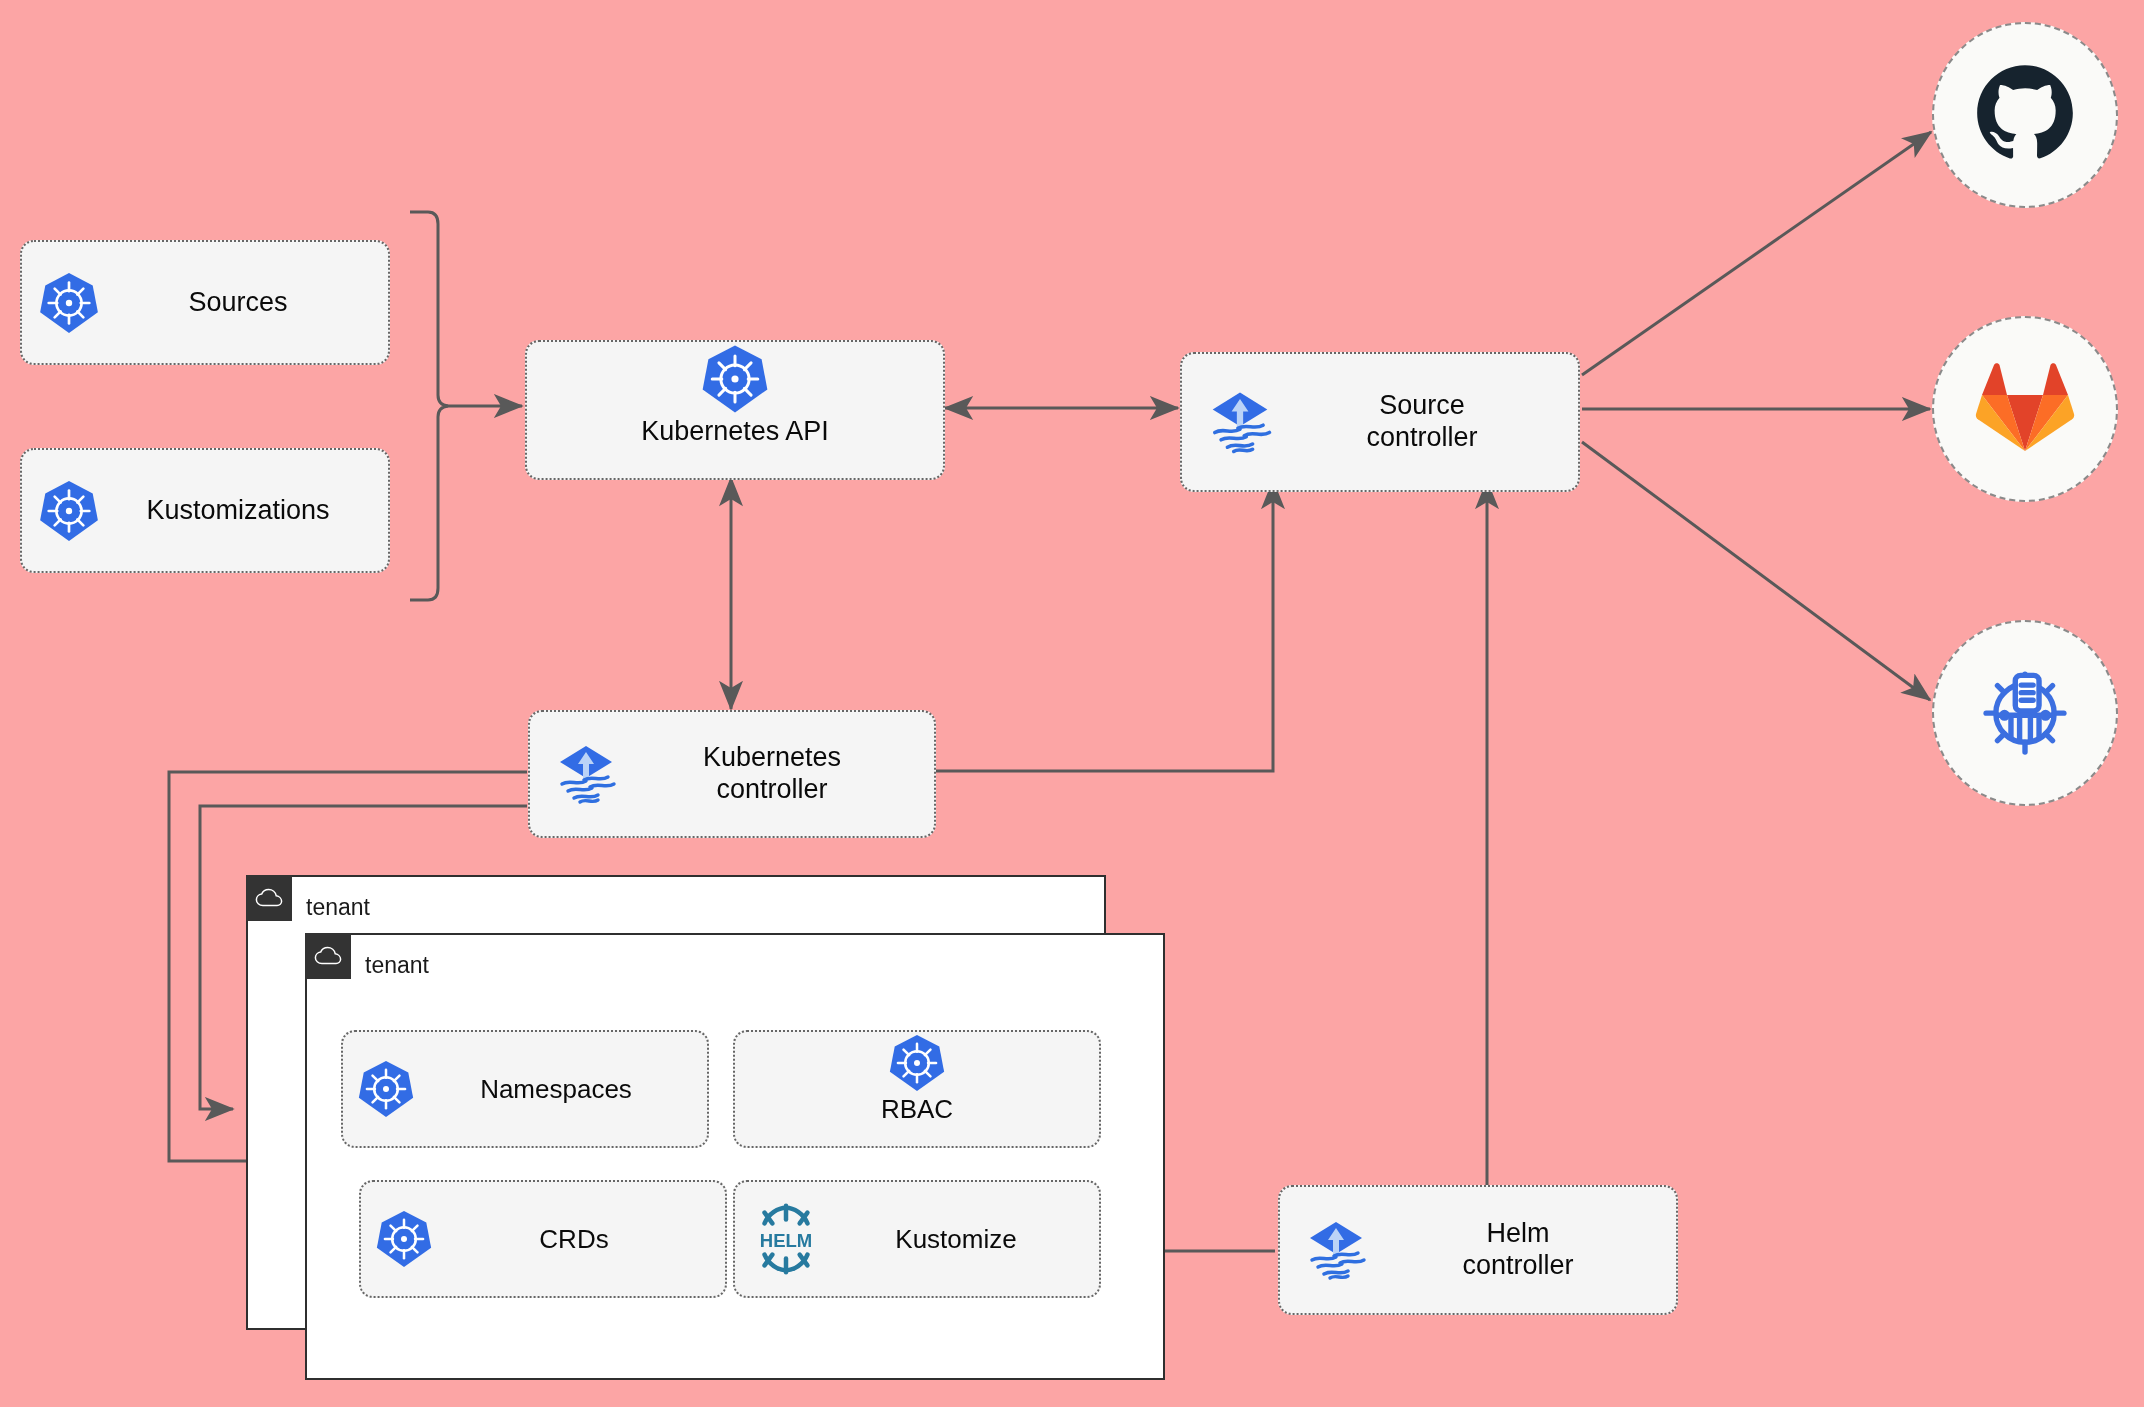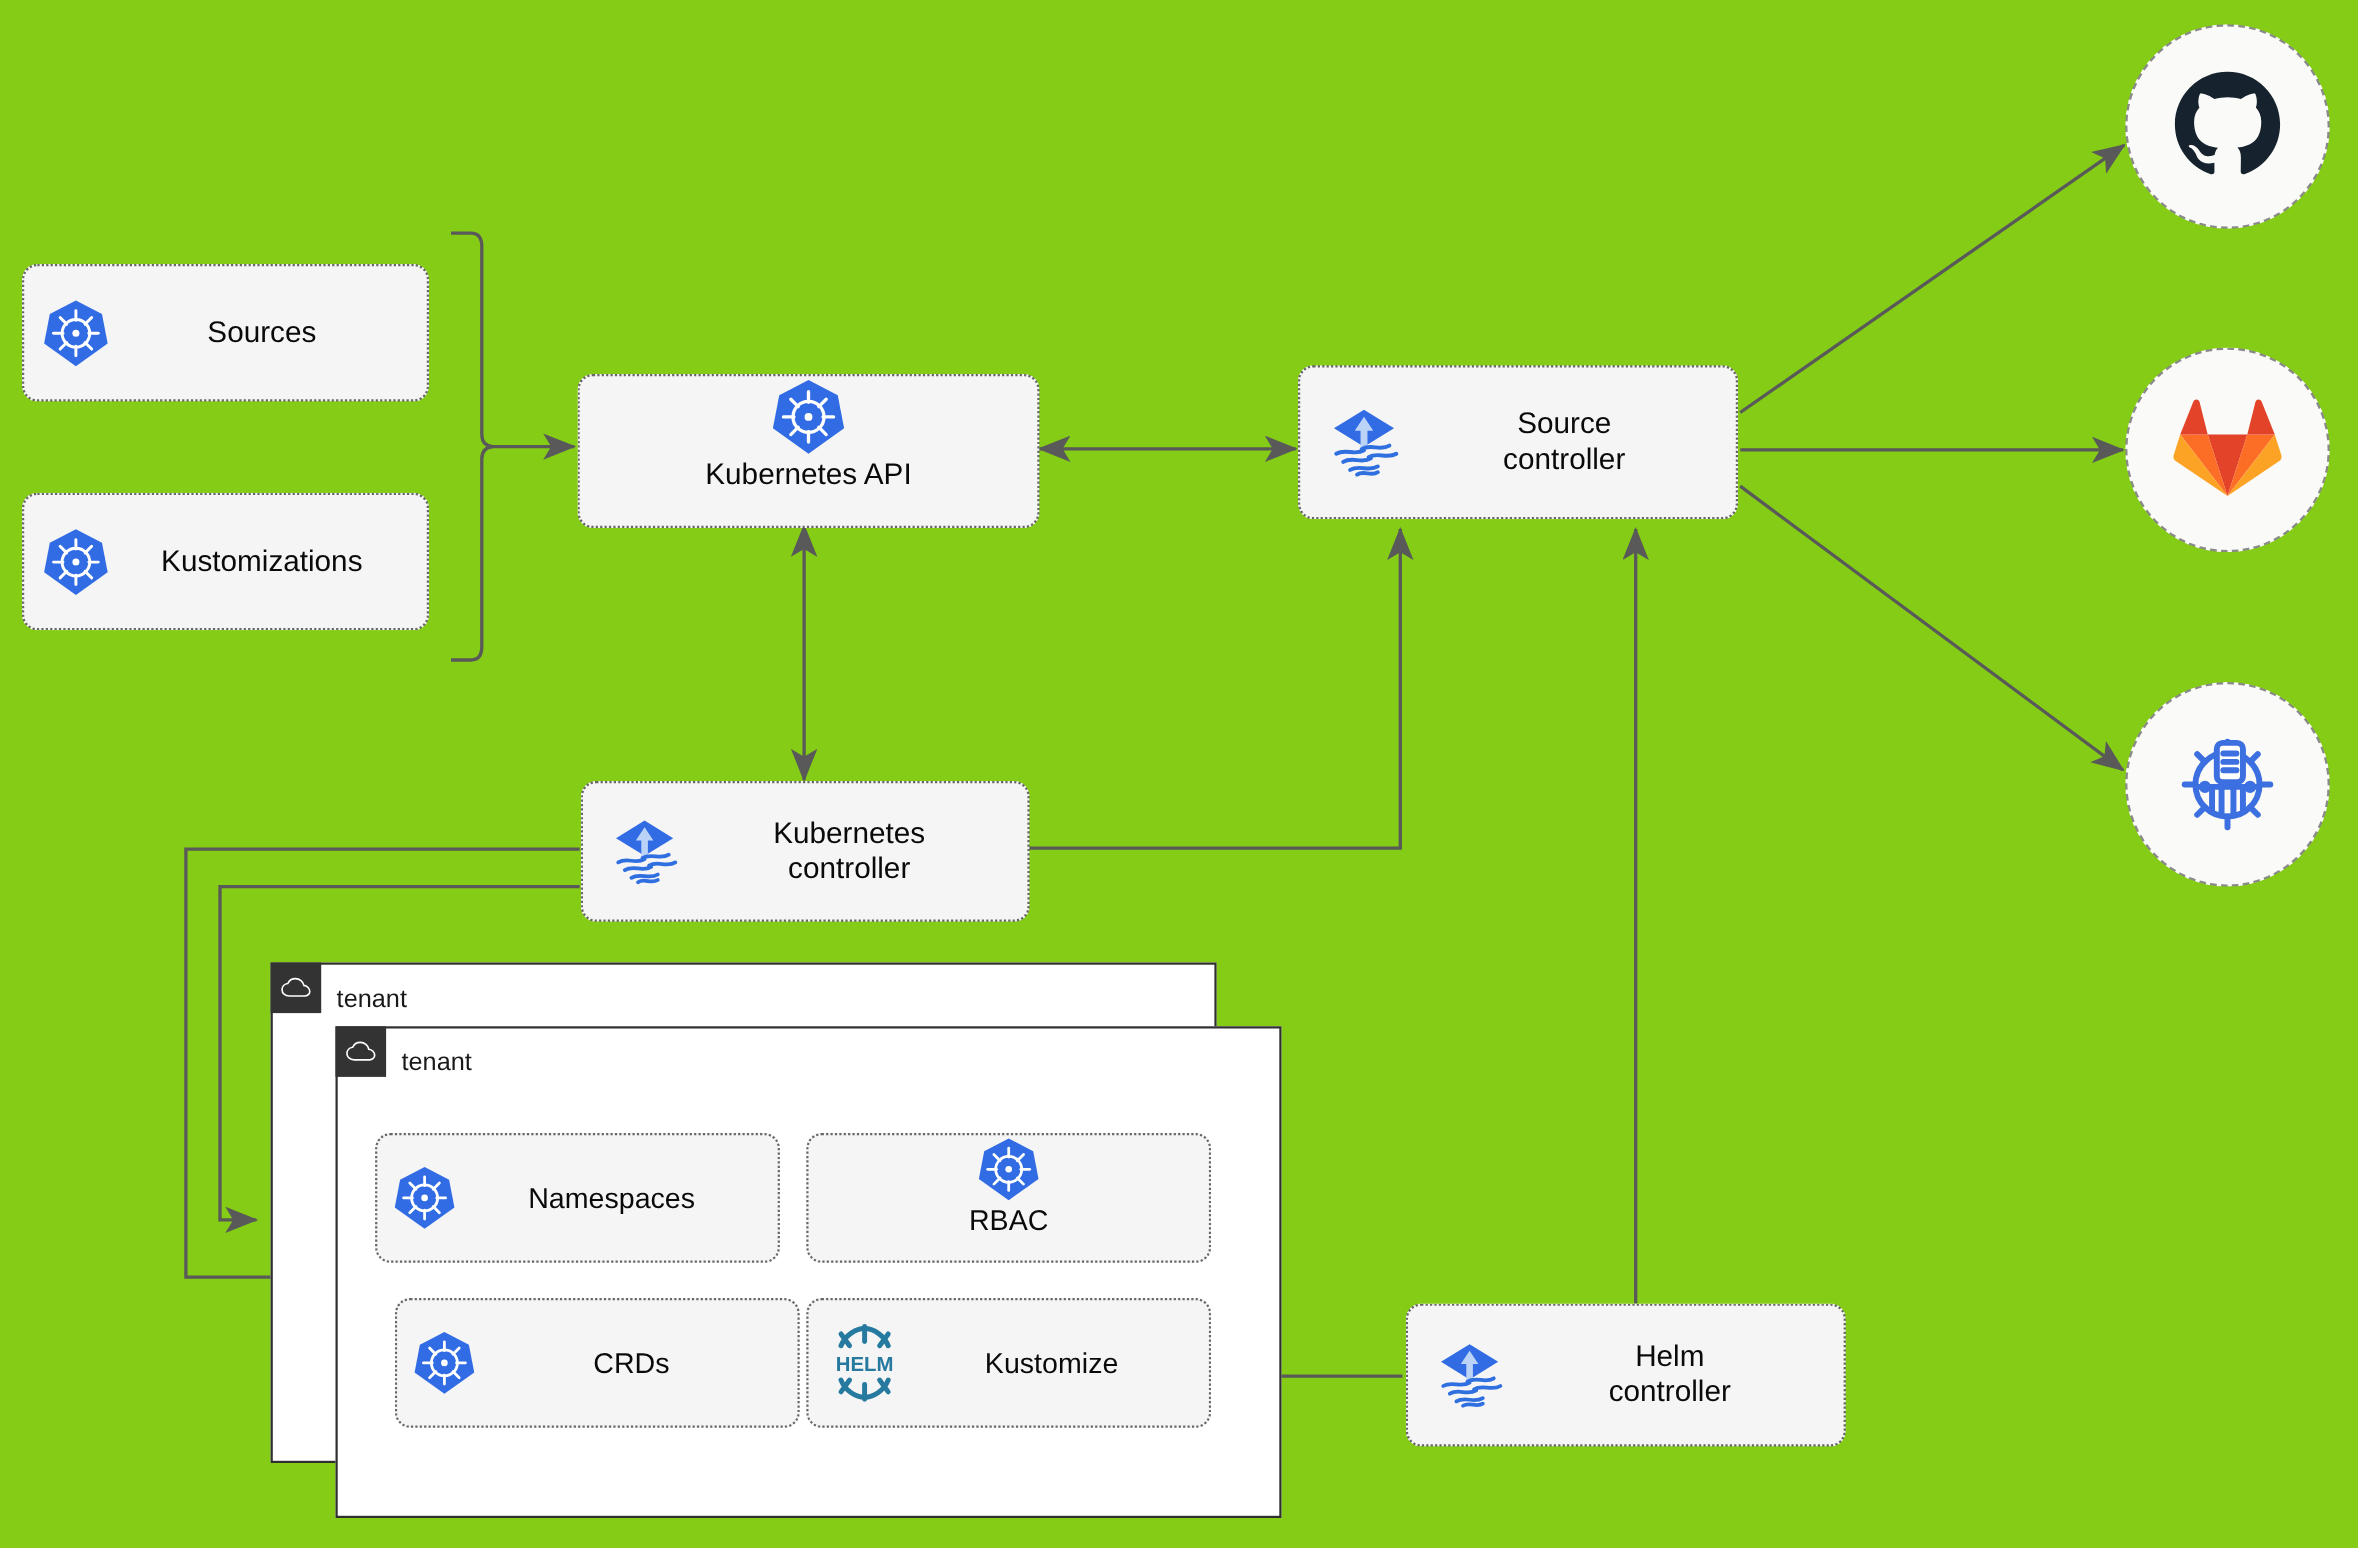"Sources" #stage { background: #84cc16 -> #fca5a5 }
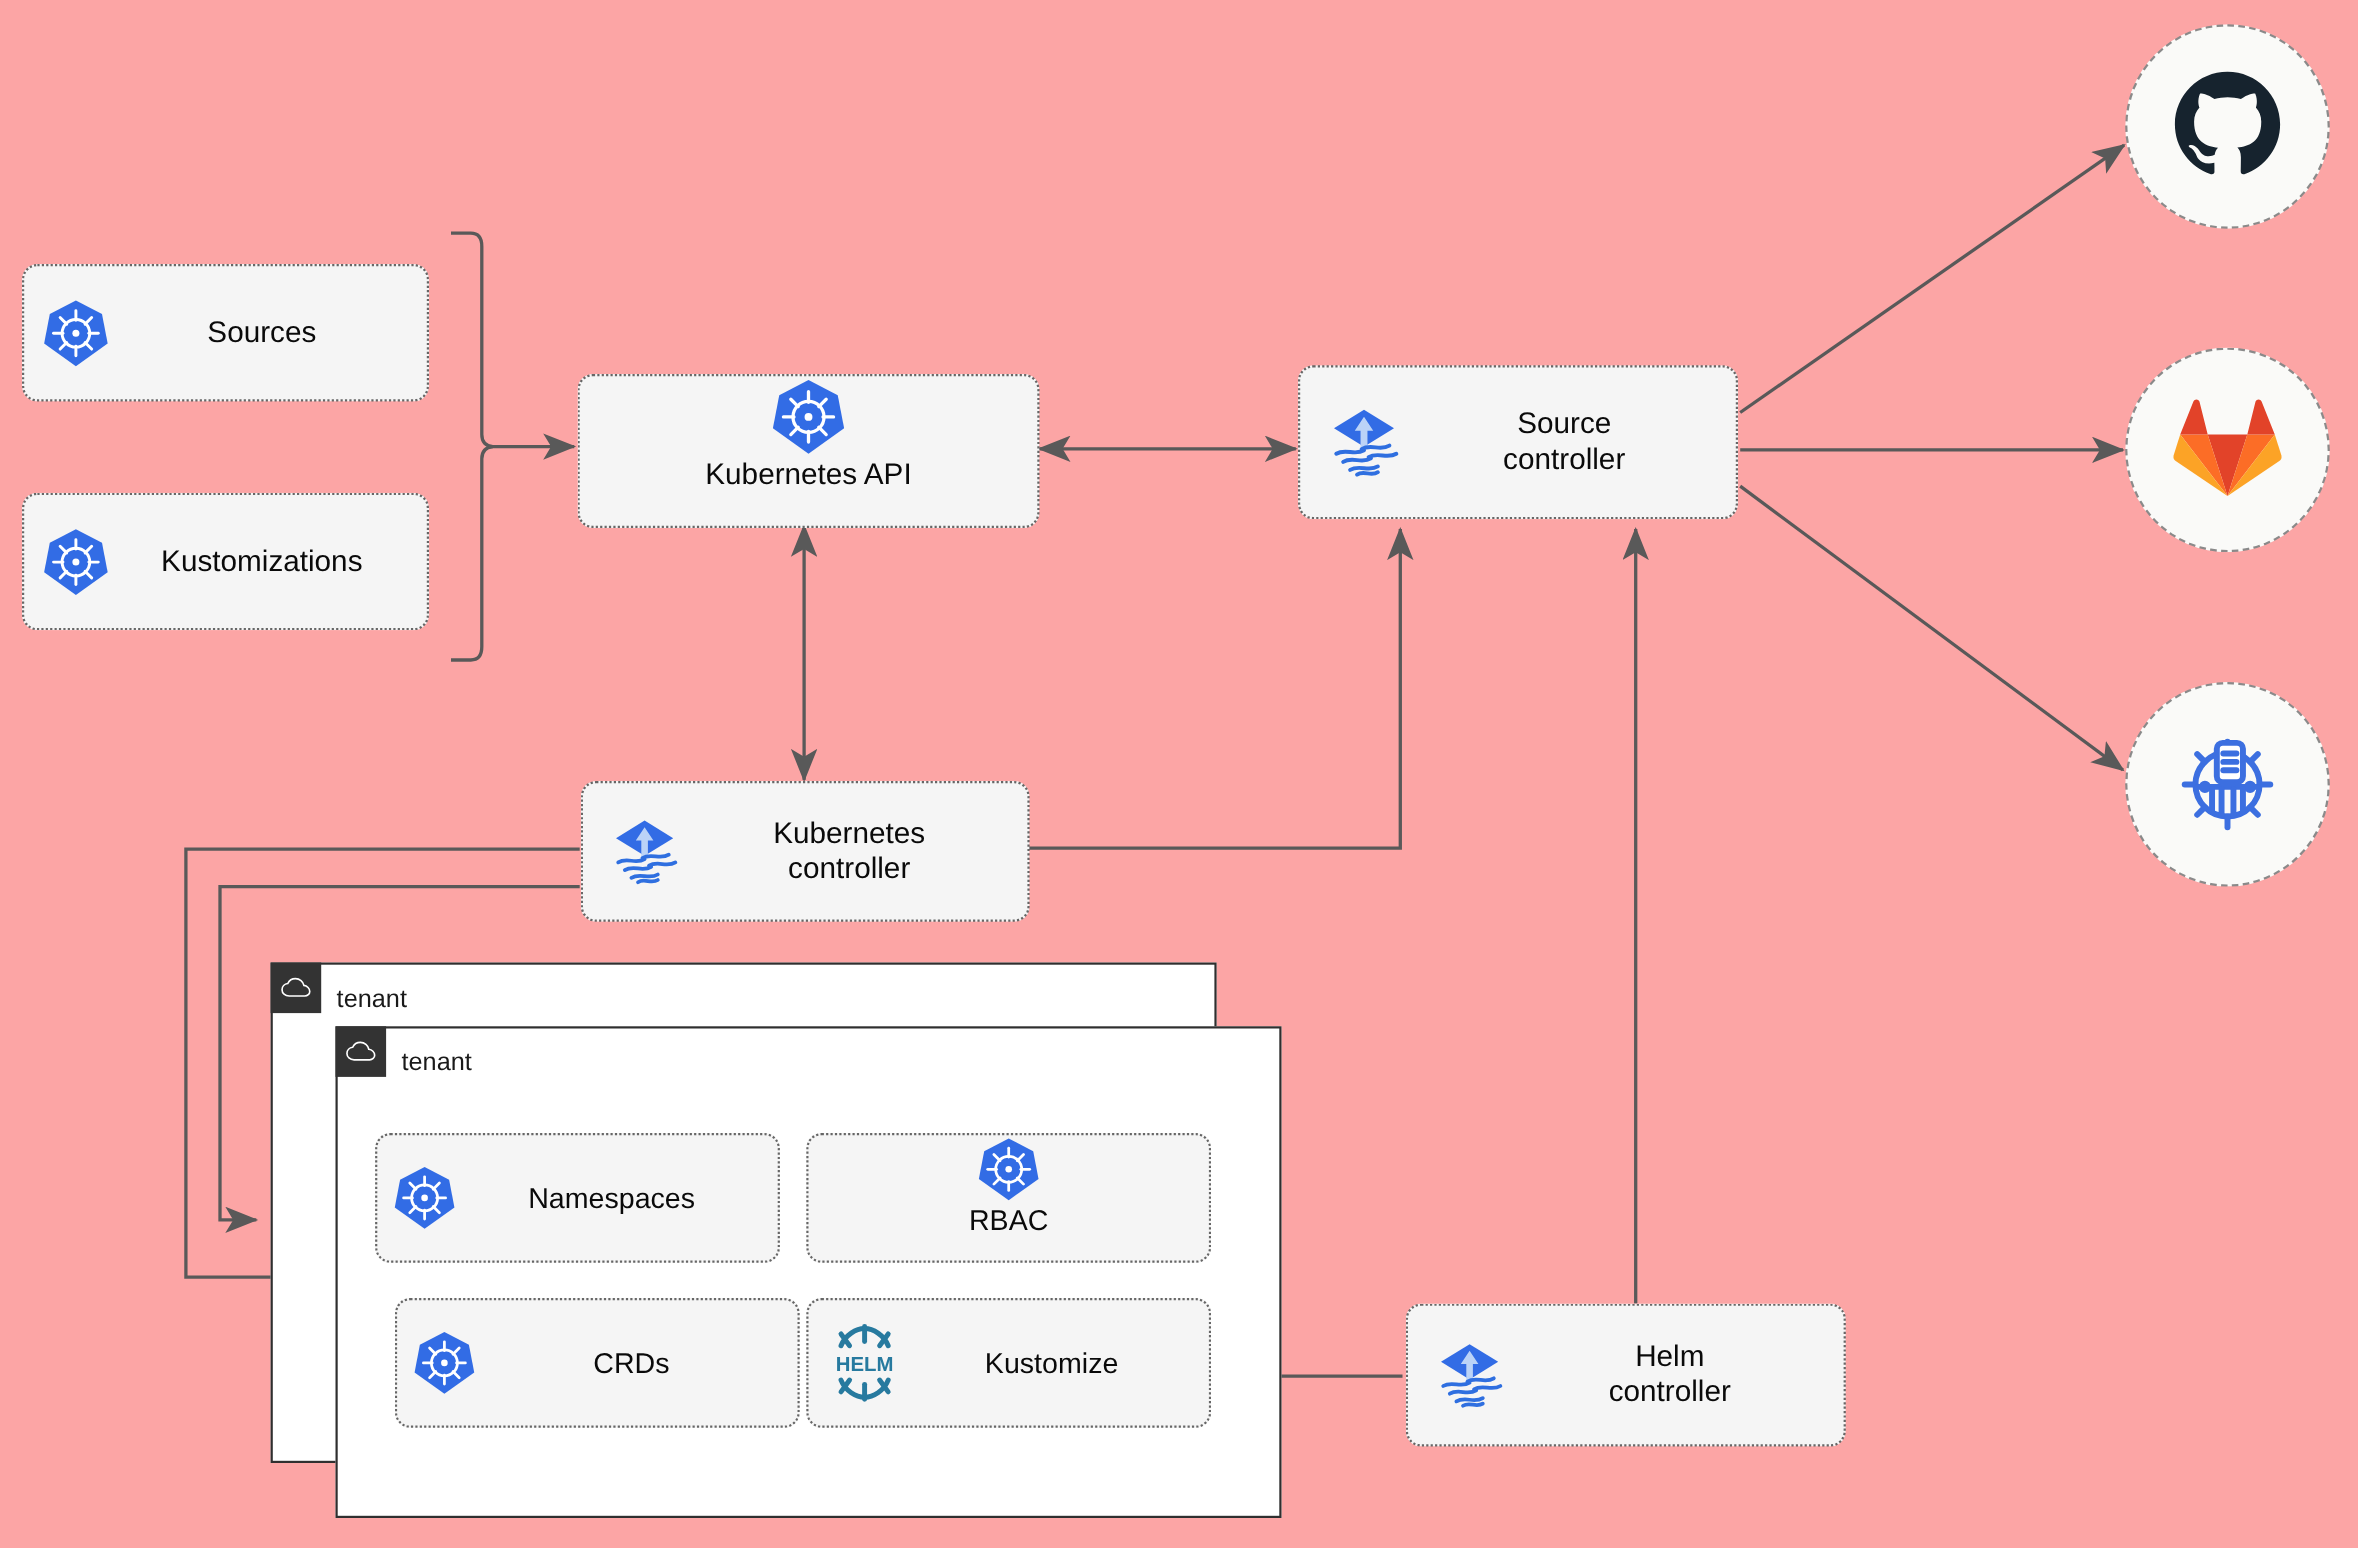"Source" div.node { top: 332px -> 352px }
